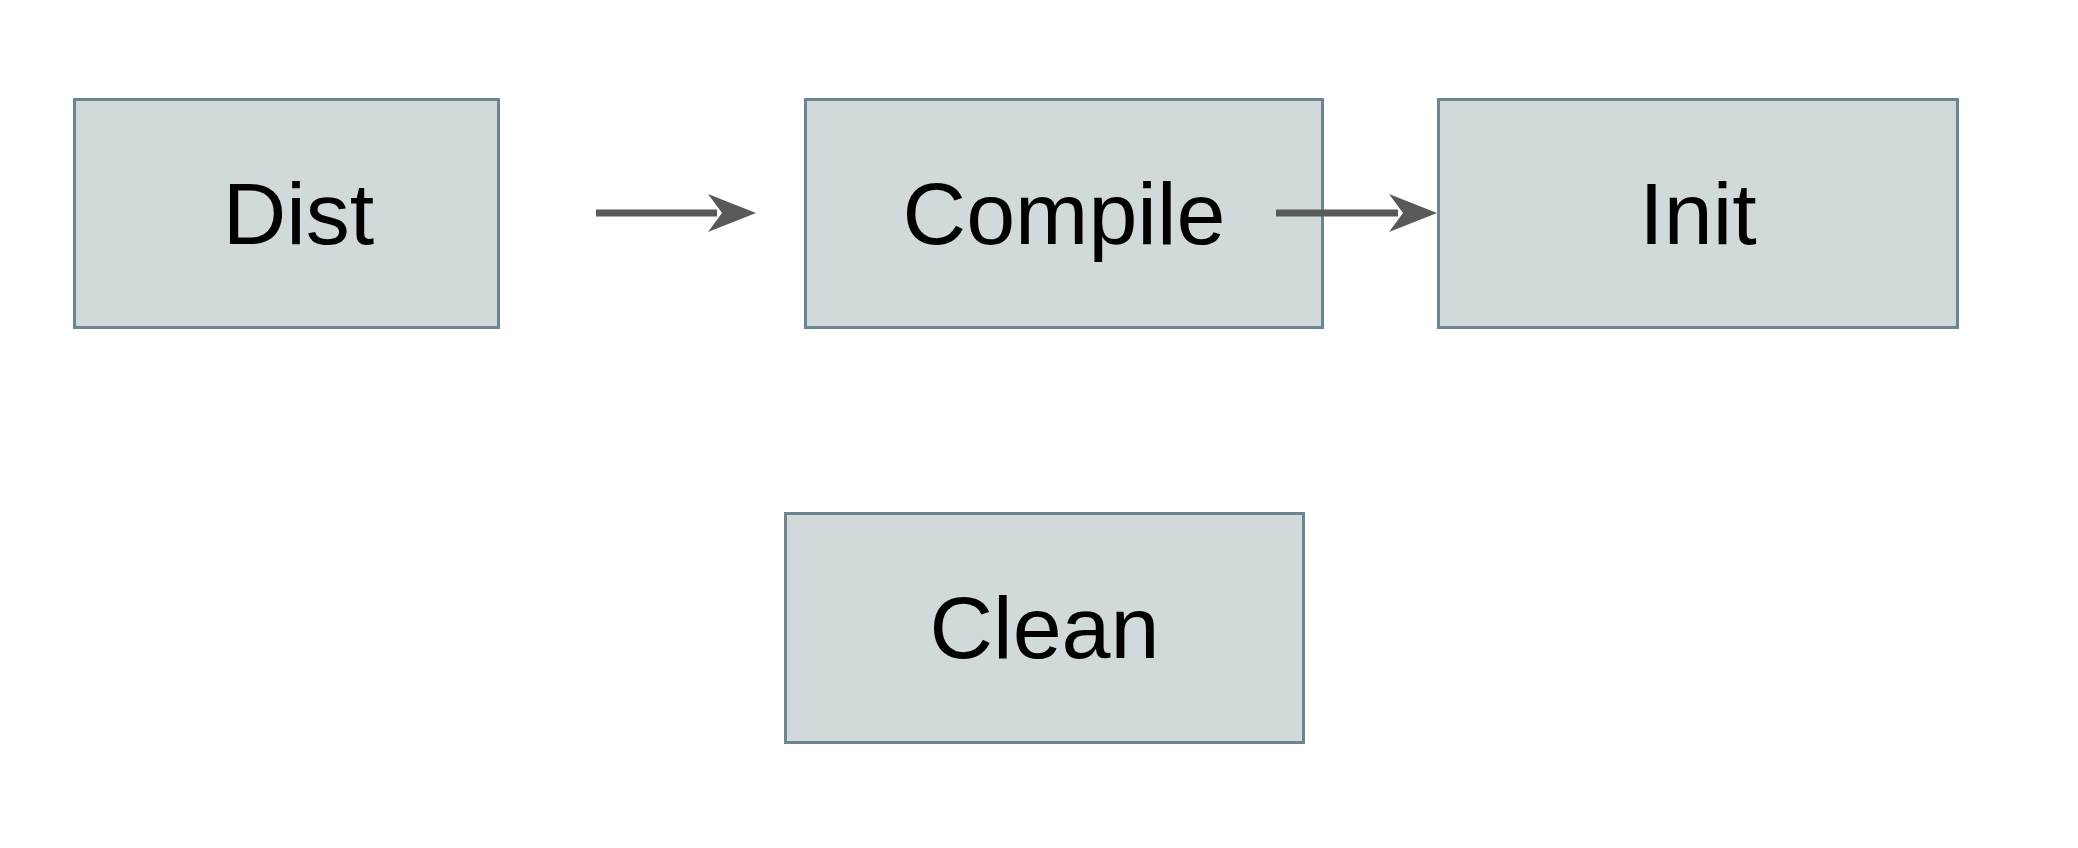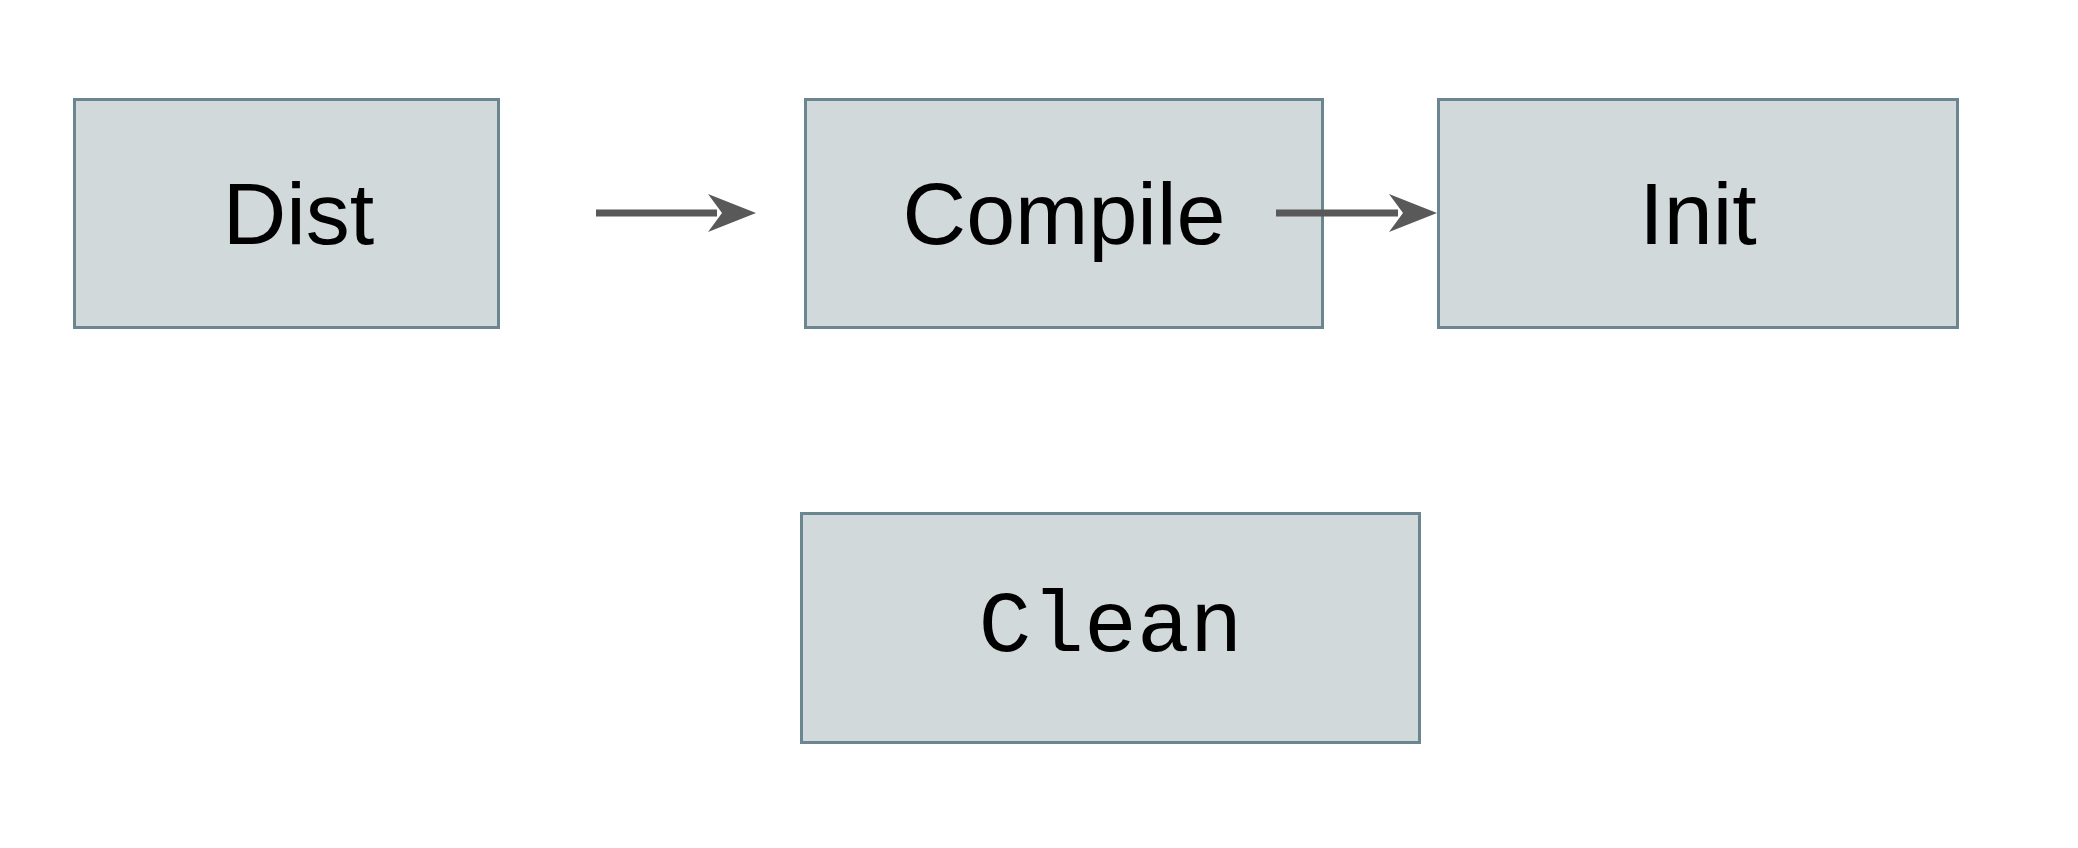"Clean" .node-clean { font-family: Liberation Mono, monospace -> none; left: 800px -> 784px; width: 621px -> 521px }
